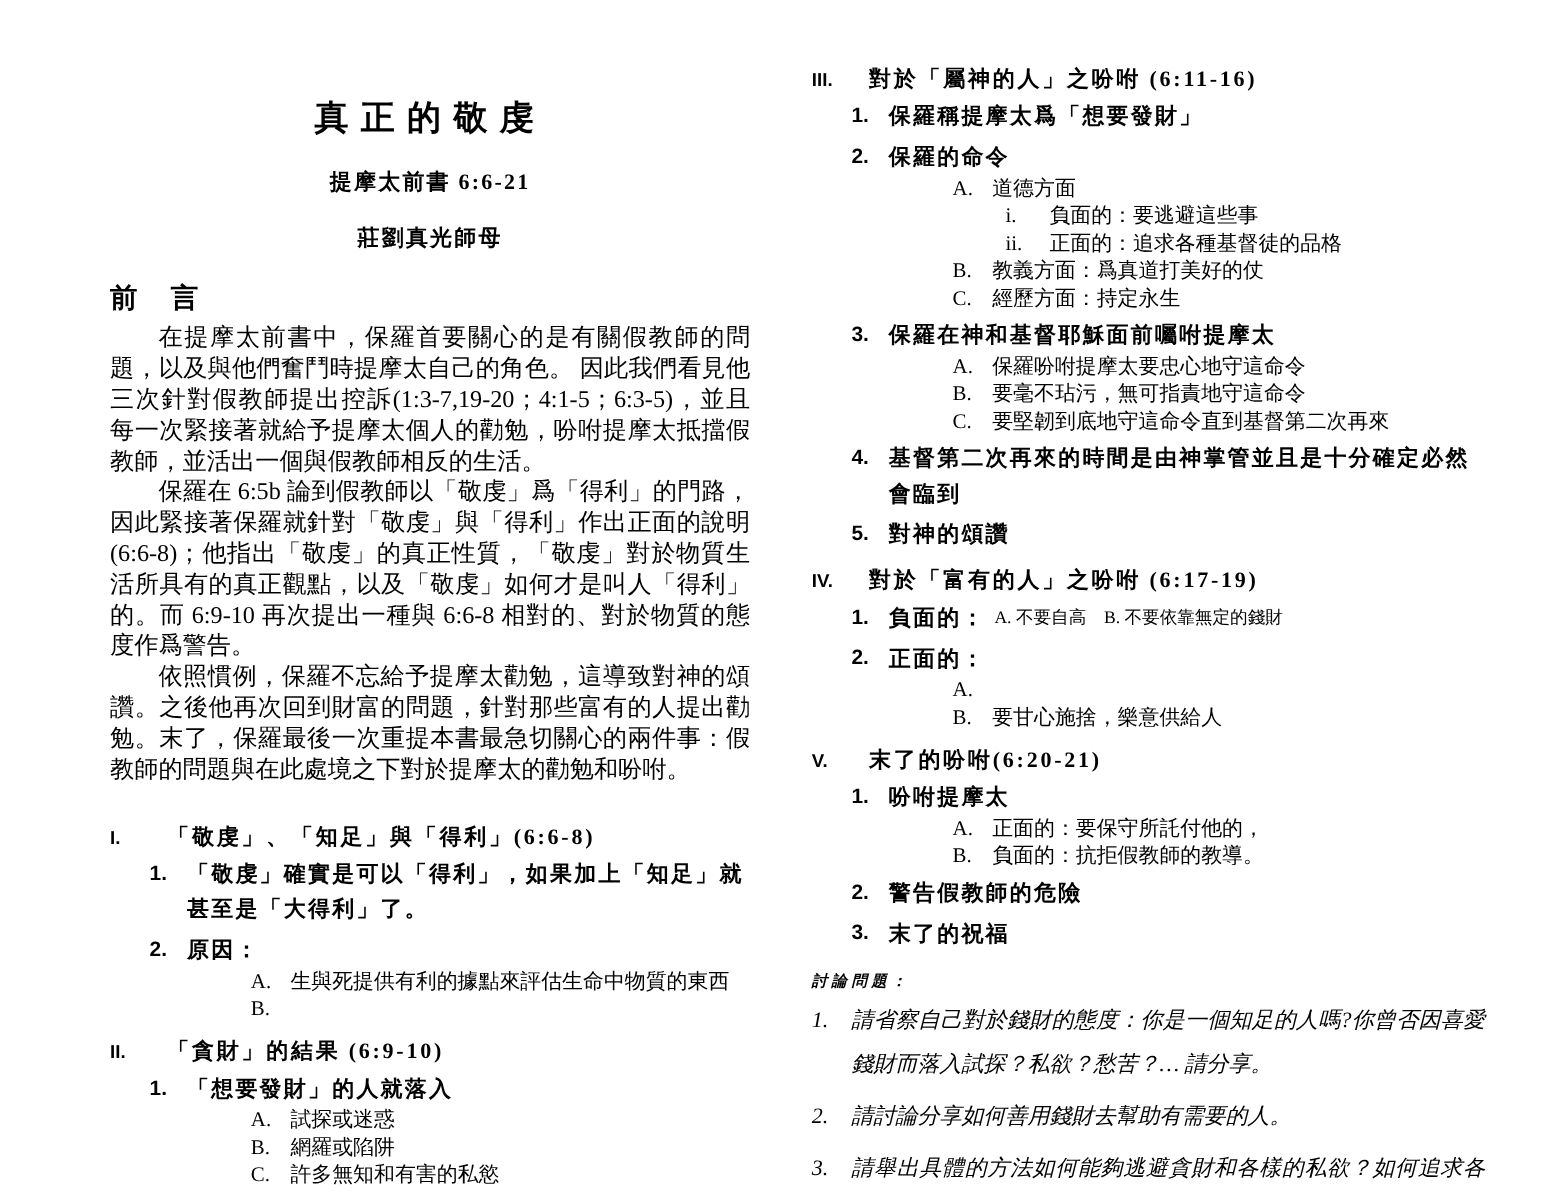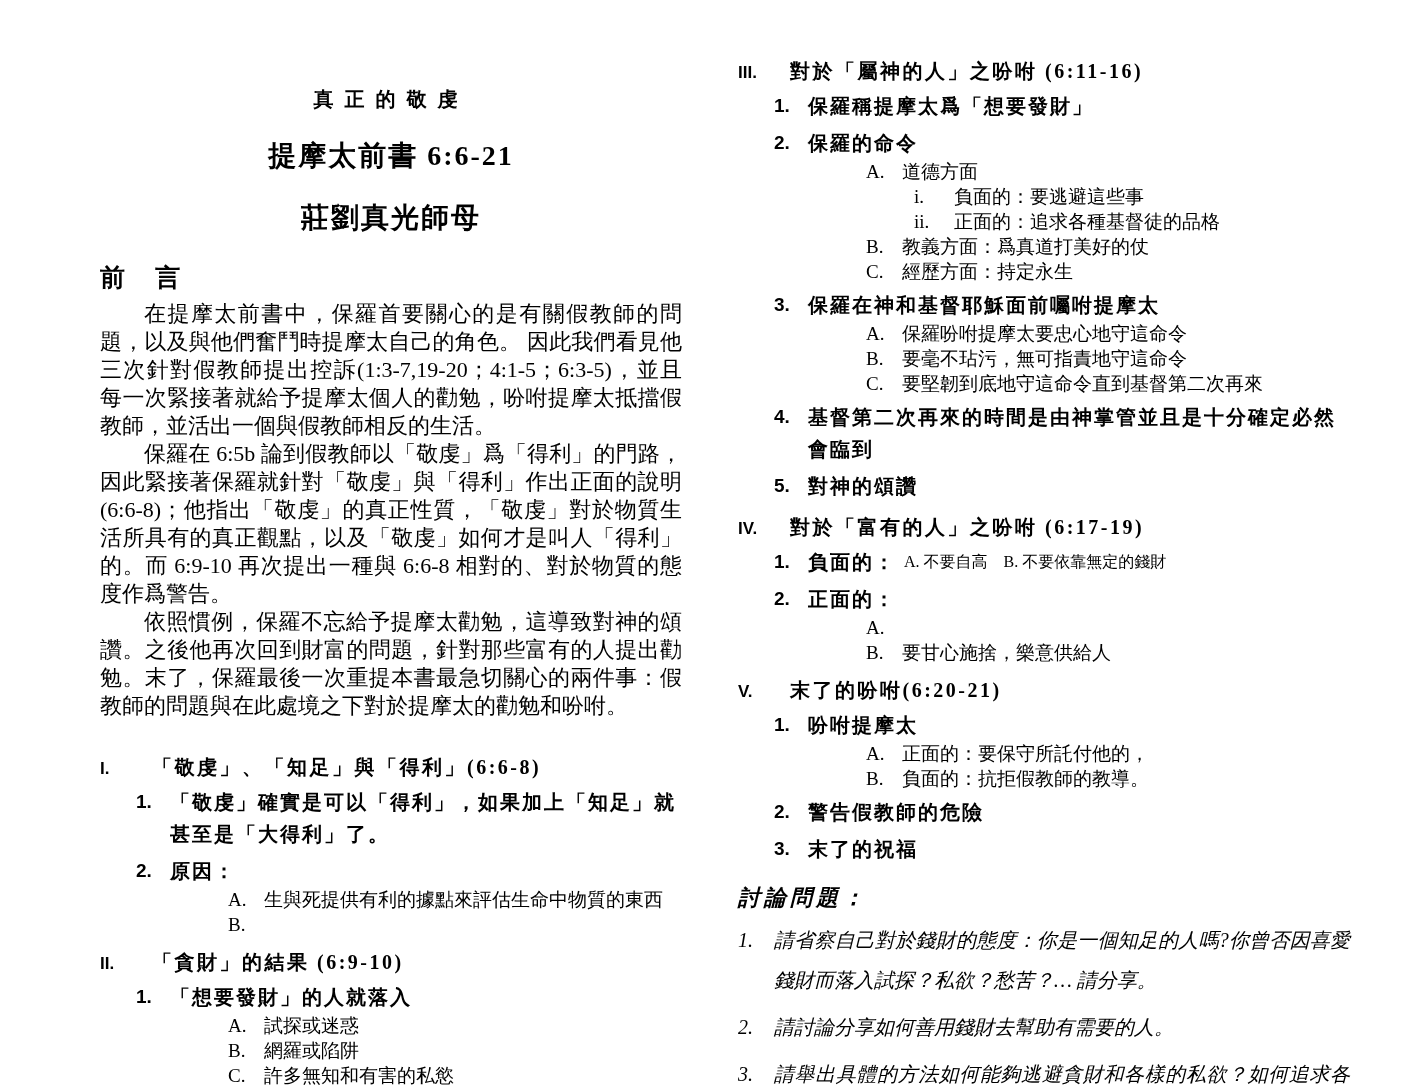"真正的敬虔" .doc-title { font-size: 20px -> 31px }
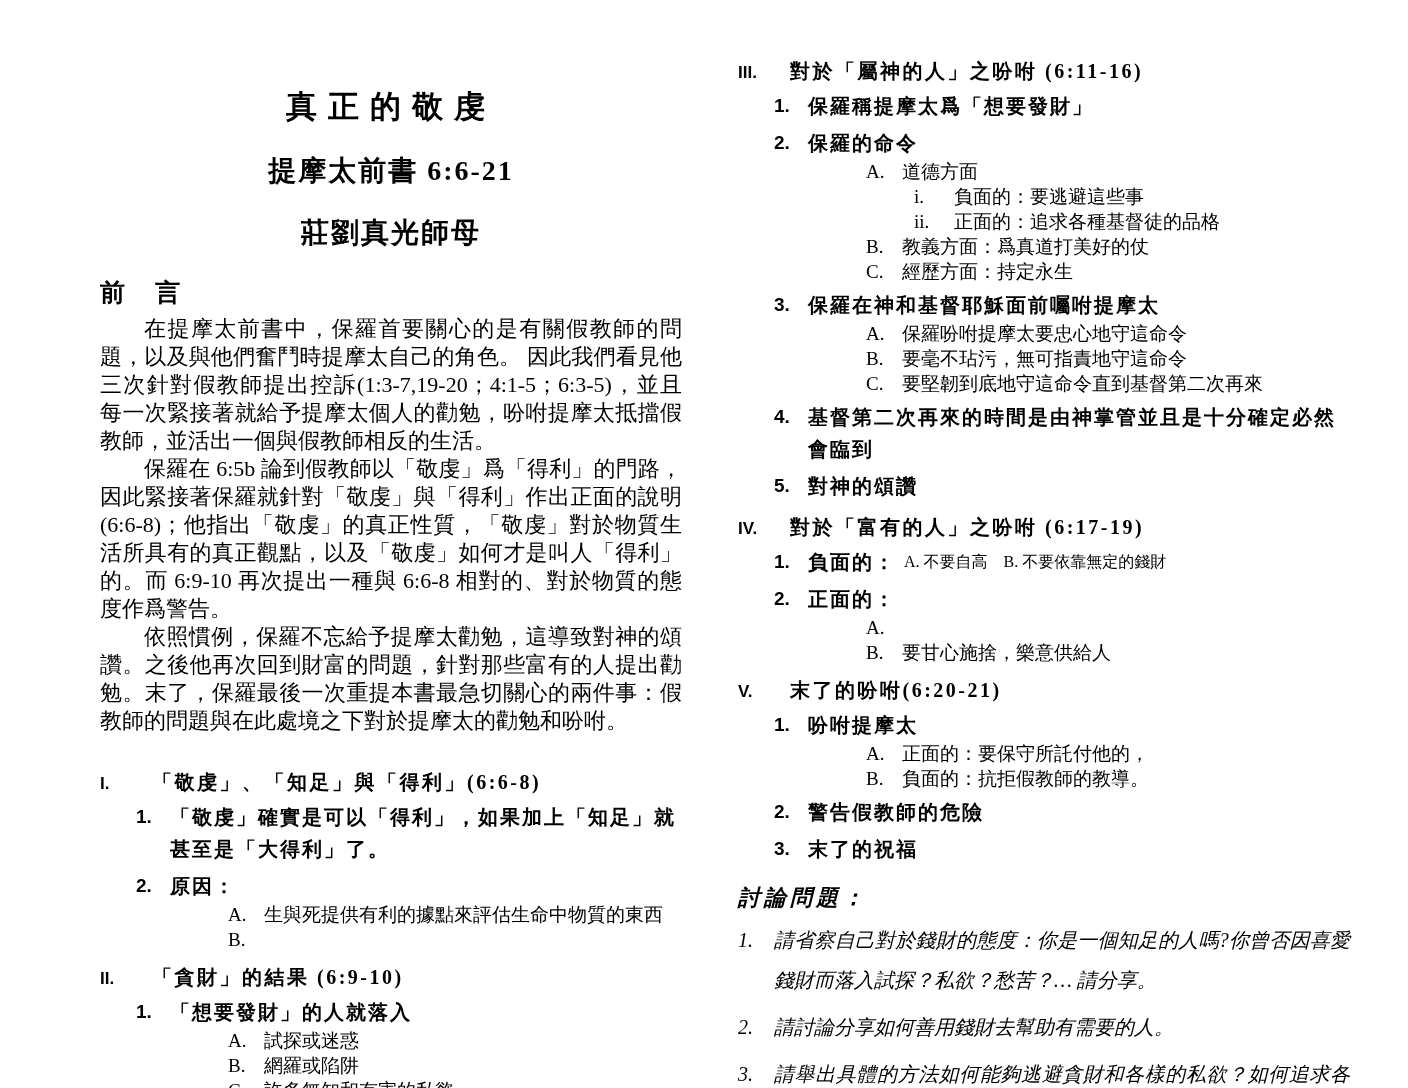"提摩太前書 6:6-21" .subtitle { font-size: 28px -> 20px }
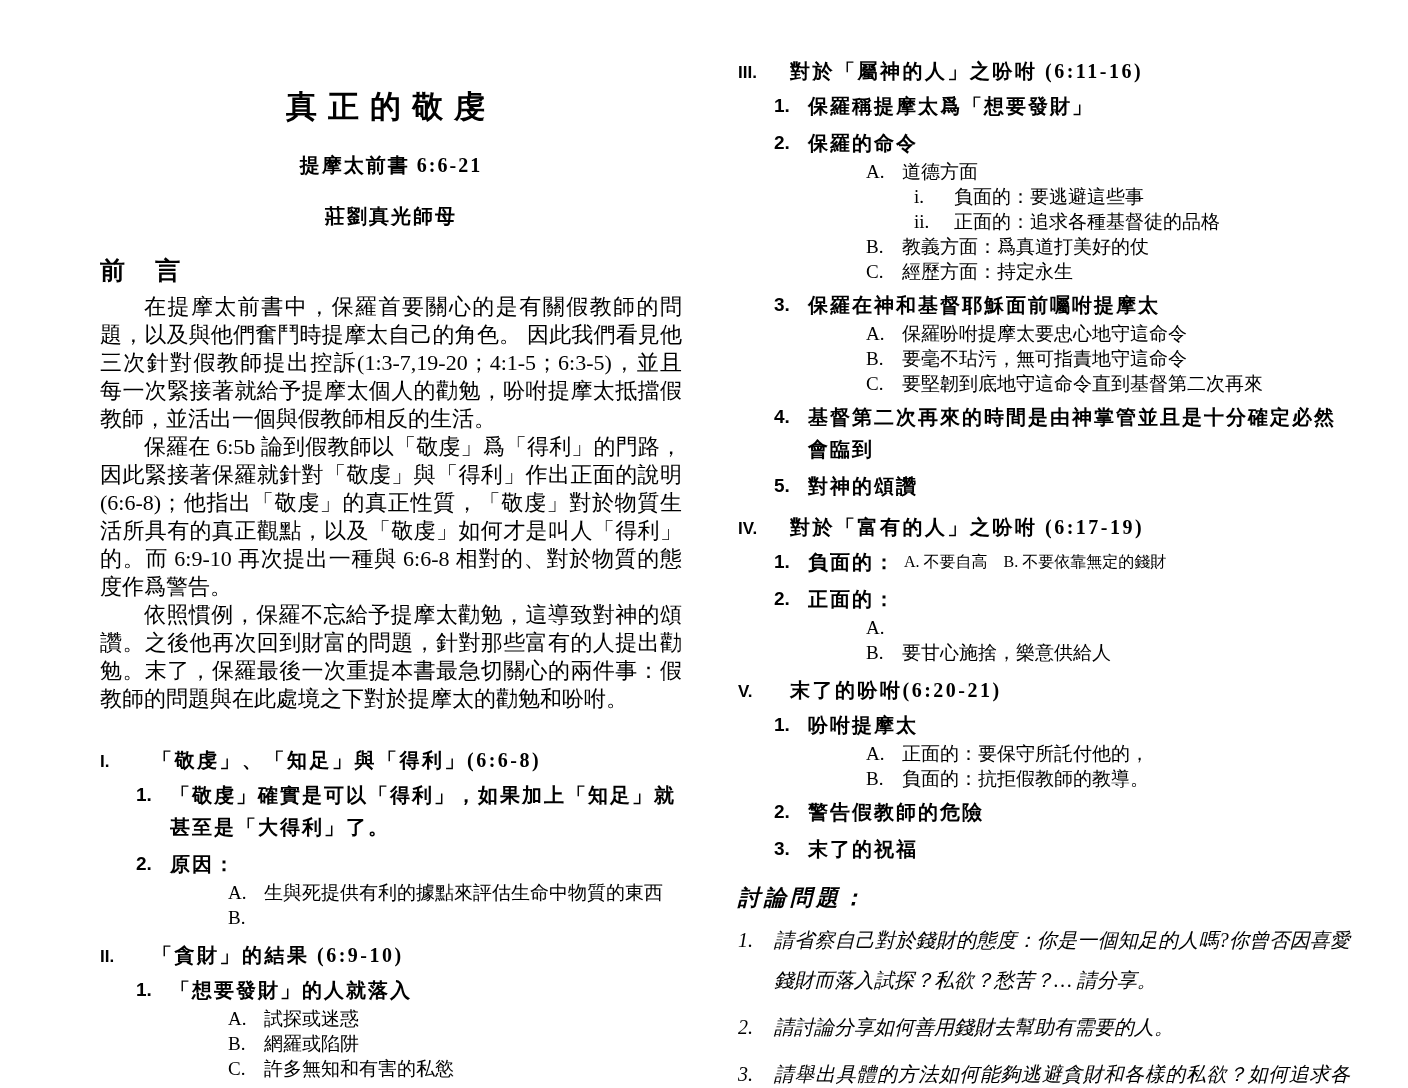"討論問題：" .disc-heading { font-size: 22px -> 14px }
